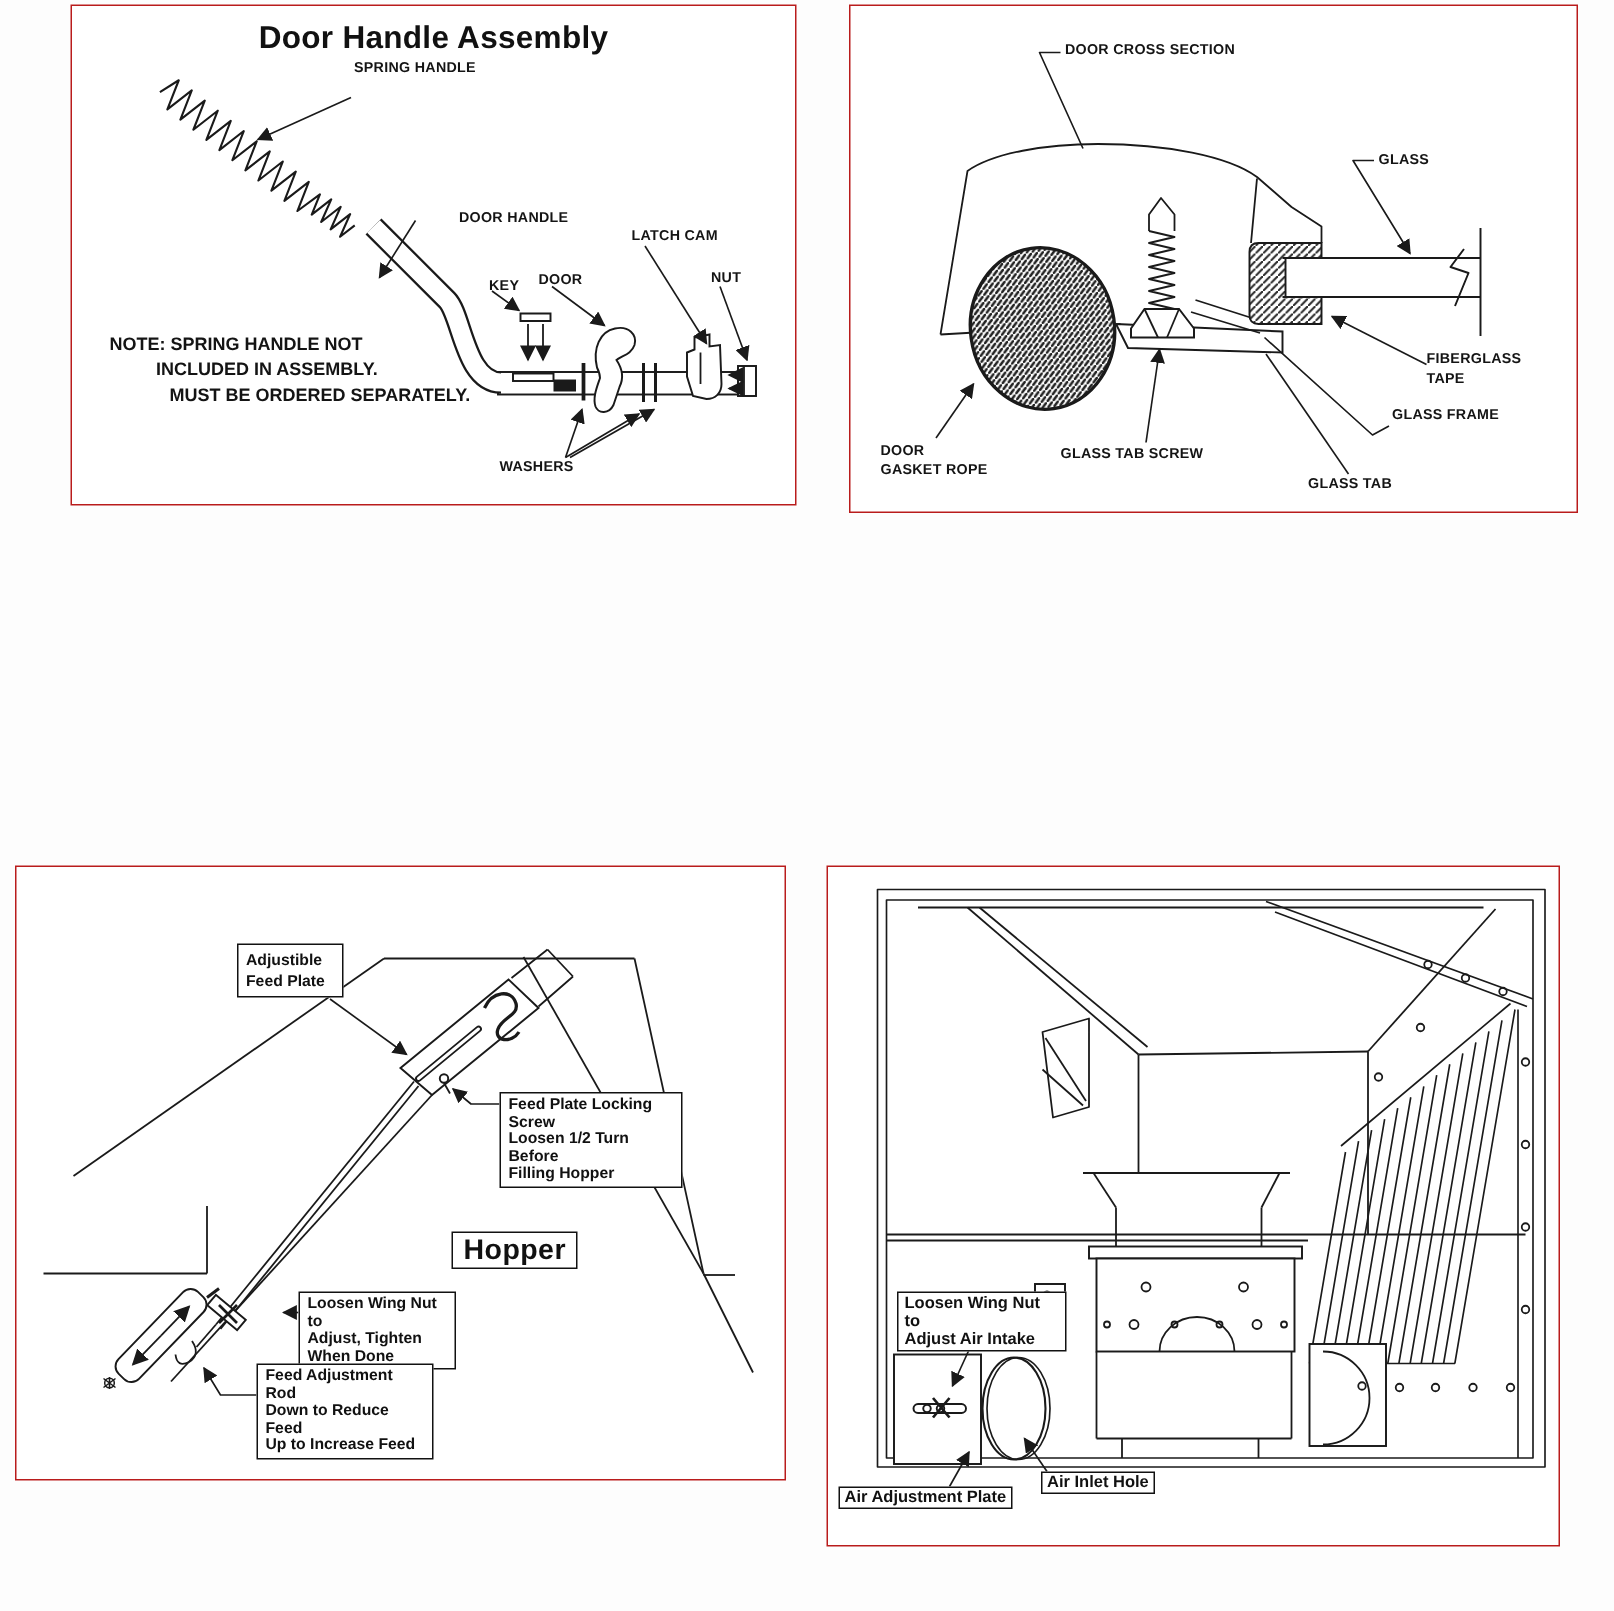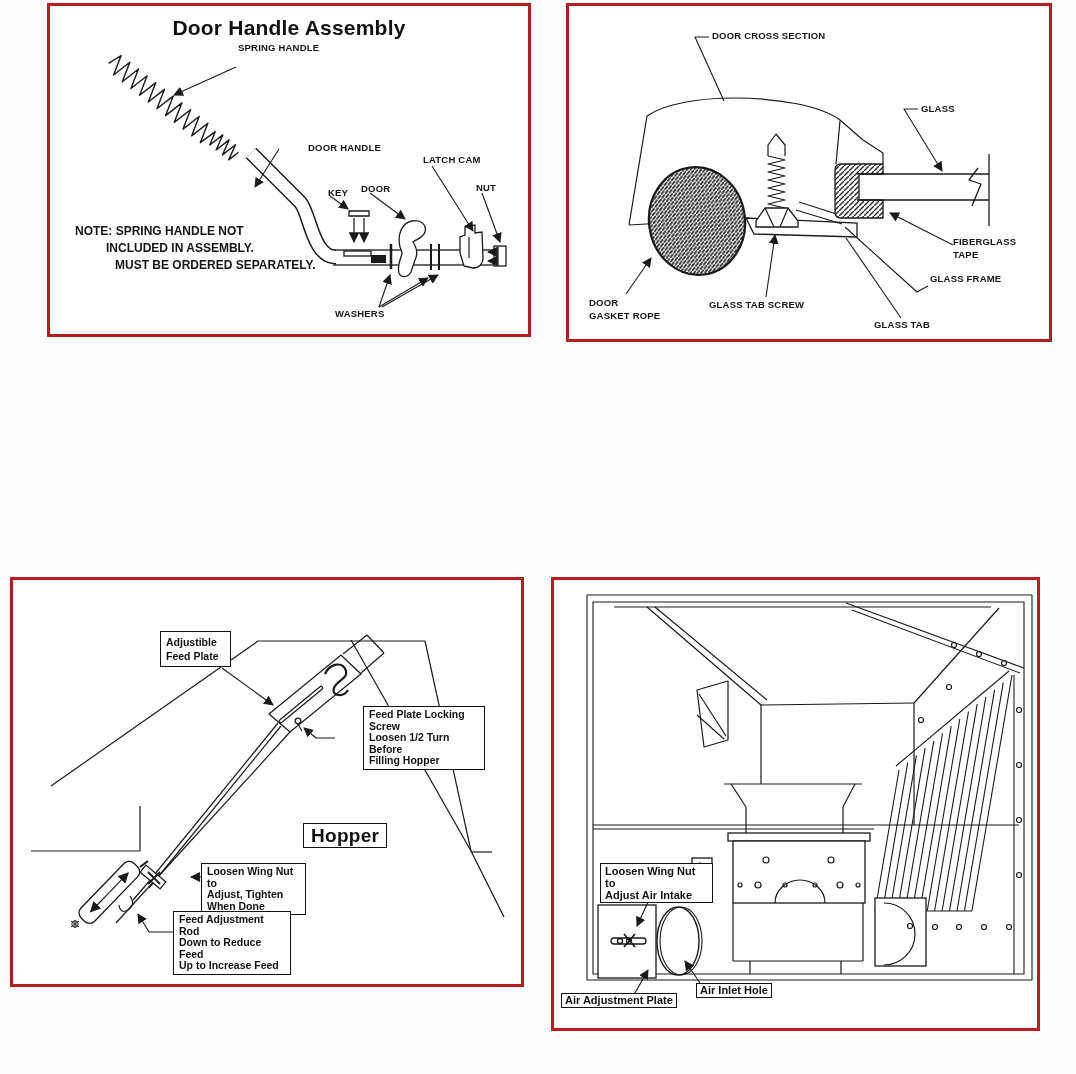"Door Handle Assembly" .panel { border: 3px solid #b91c1c -> 1px solid #b91c1c }
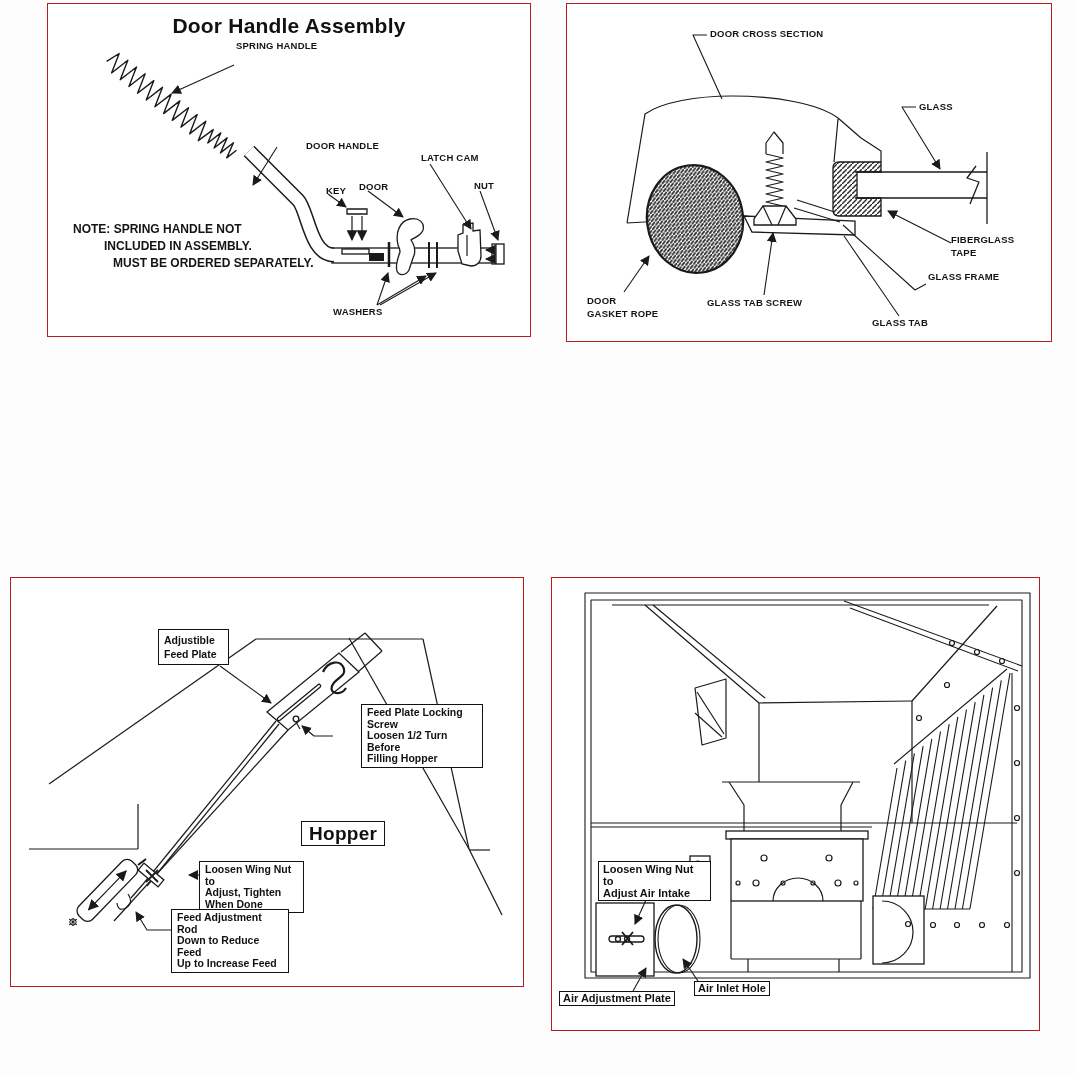"Feed Plate Locking Screw" div.bx { margin-left: 28px -> none; top: 126px -> 150px }
